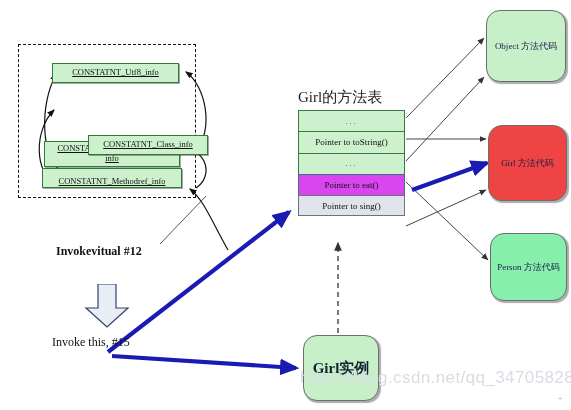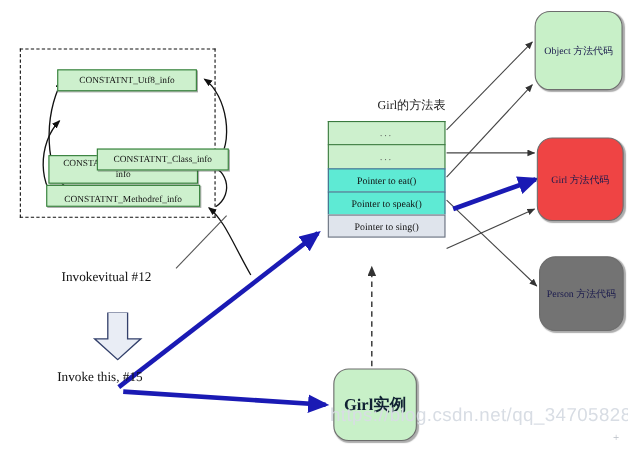"CONSTATNT_Utf8_info" .box { text-decoration: none -> underline }
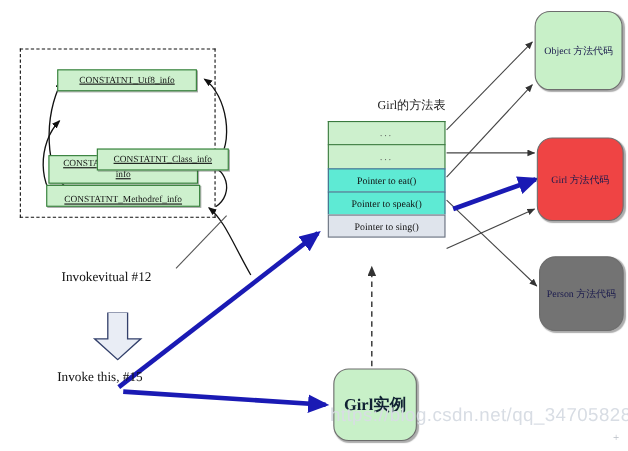"Girl的方法表" .mtitle { font-size: 11px -> 15px; text-align: right -> left }
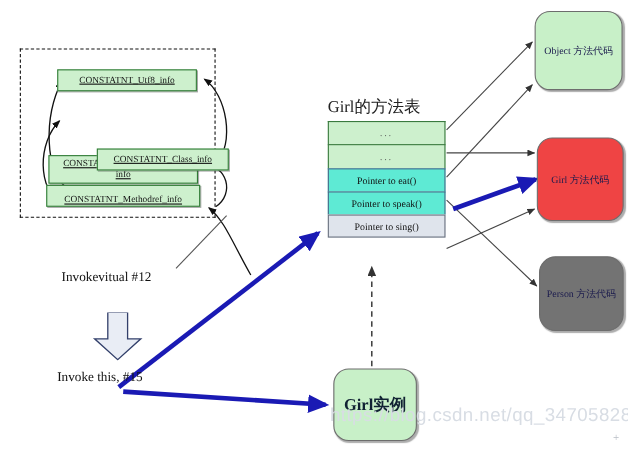"Pointer to toString()" div.mrow { html: none -> <div>Pointer to toString()</div> }
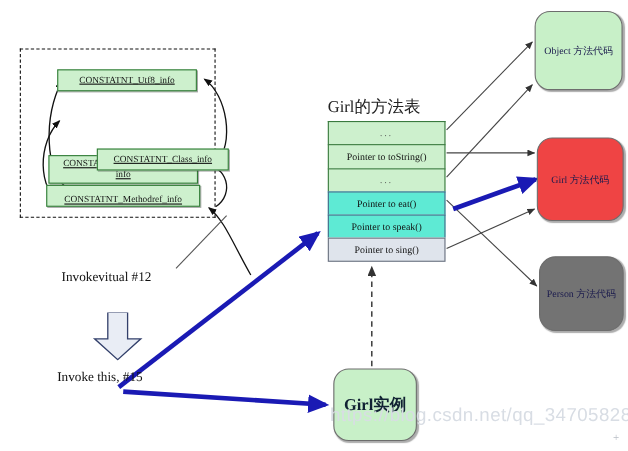"Pointer to eat()" .mrow.blue { background: #5eead4 -> #d946ef }
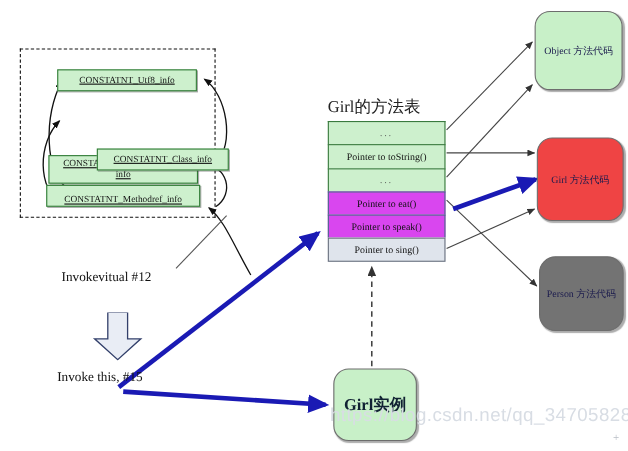"Pointer to speak()" div.mrow { html: <div>Pointer to speak()</div> -> none }
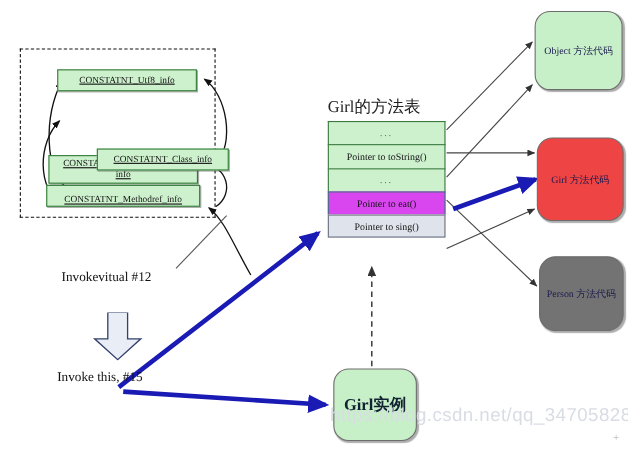"Invokevitual #12" div.labeltext { font-weight: none -> bold }
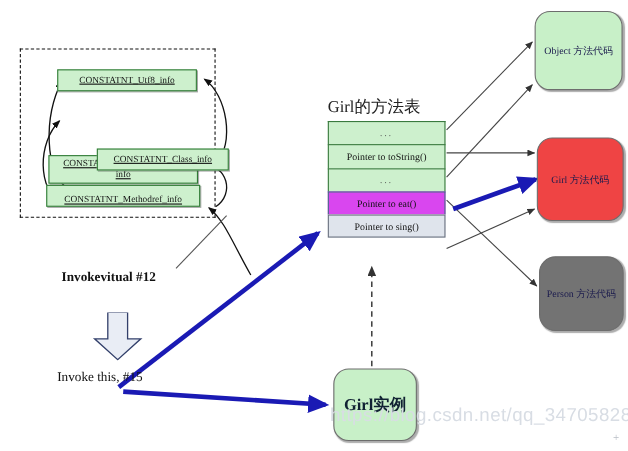"Person 方法代码" .rbox.blue { background: #737373 -> #86efac; border-radius: 15px -> none }
